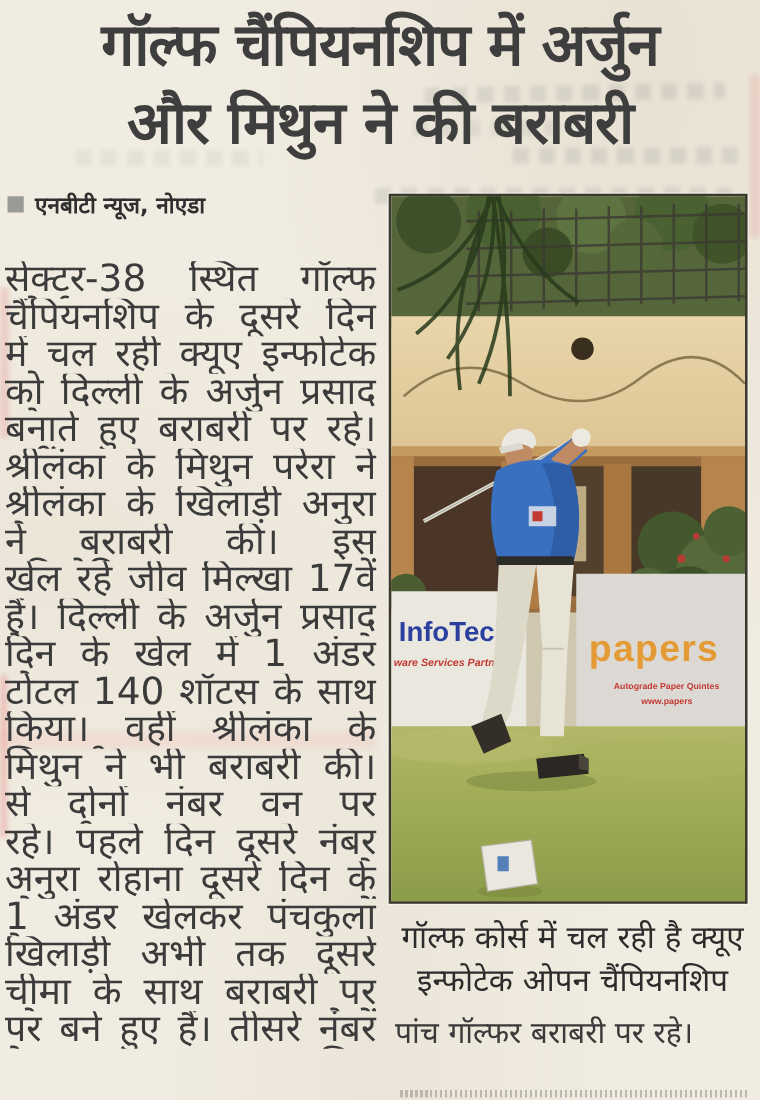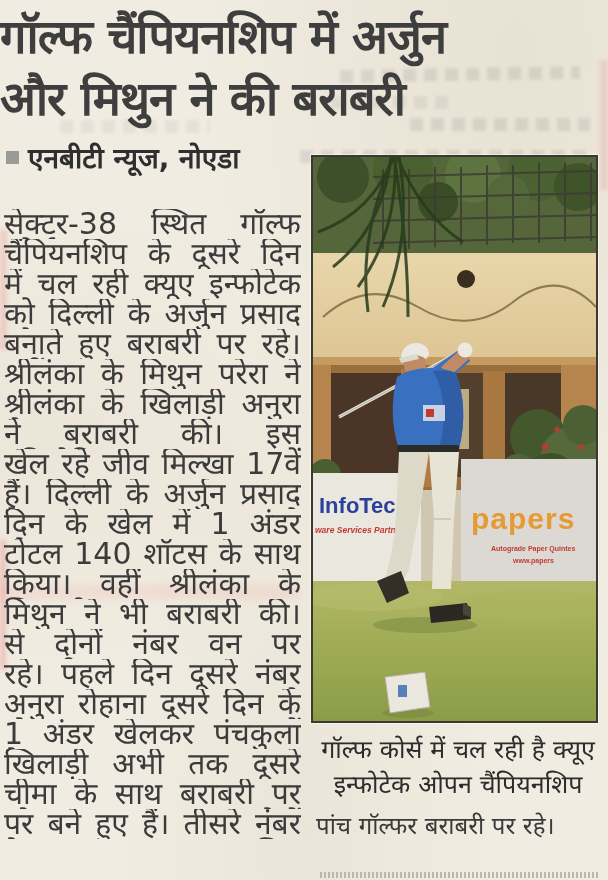"गॉल्फ चैंपियनशिप में अर्जुन" .headline { text-align: none -> center }
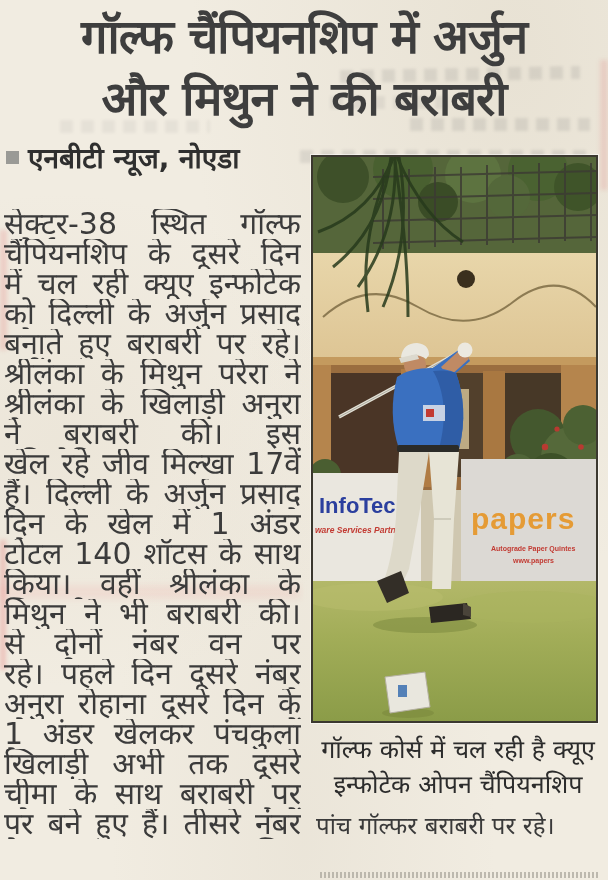"एनबीटी न्यूज, नोएडा" .byline { font-size: 28px -> 18px; top: 138px -> 151px }
